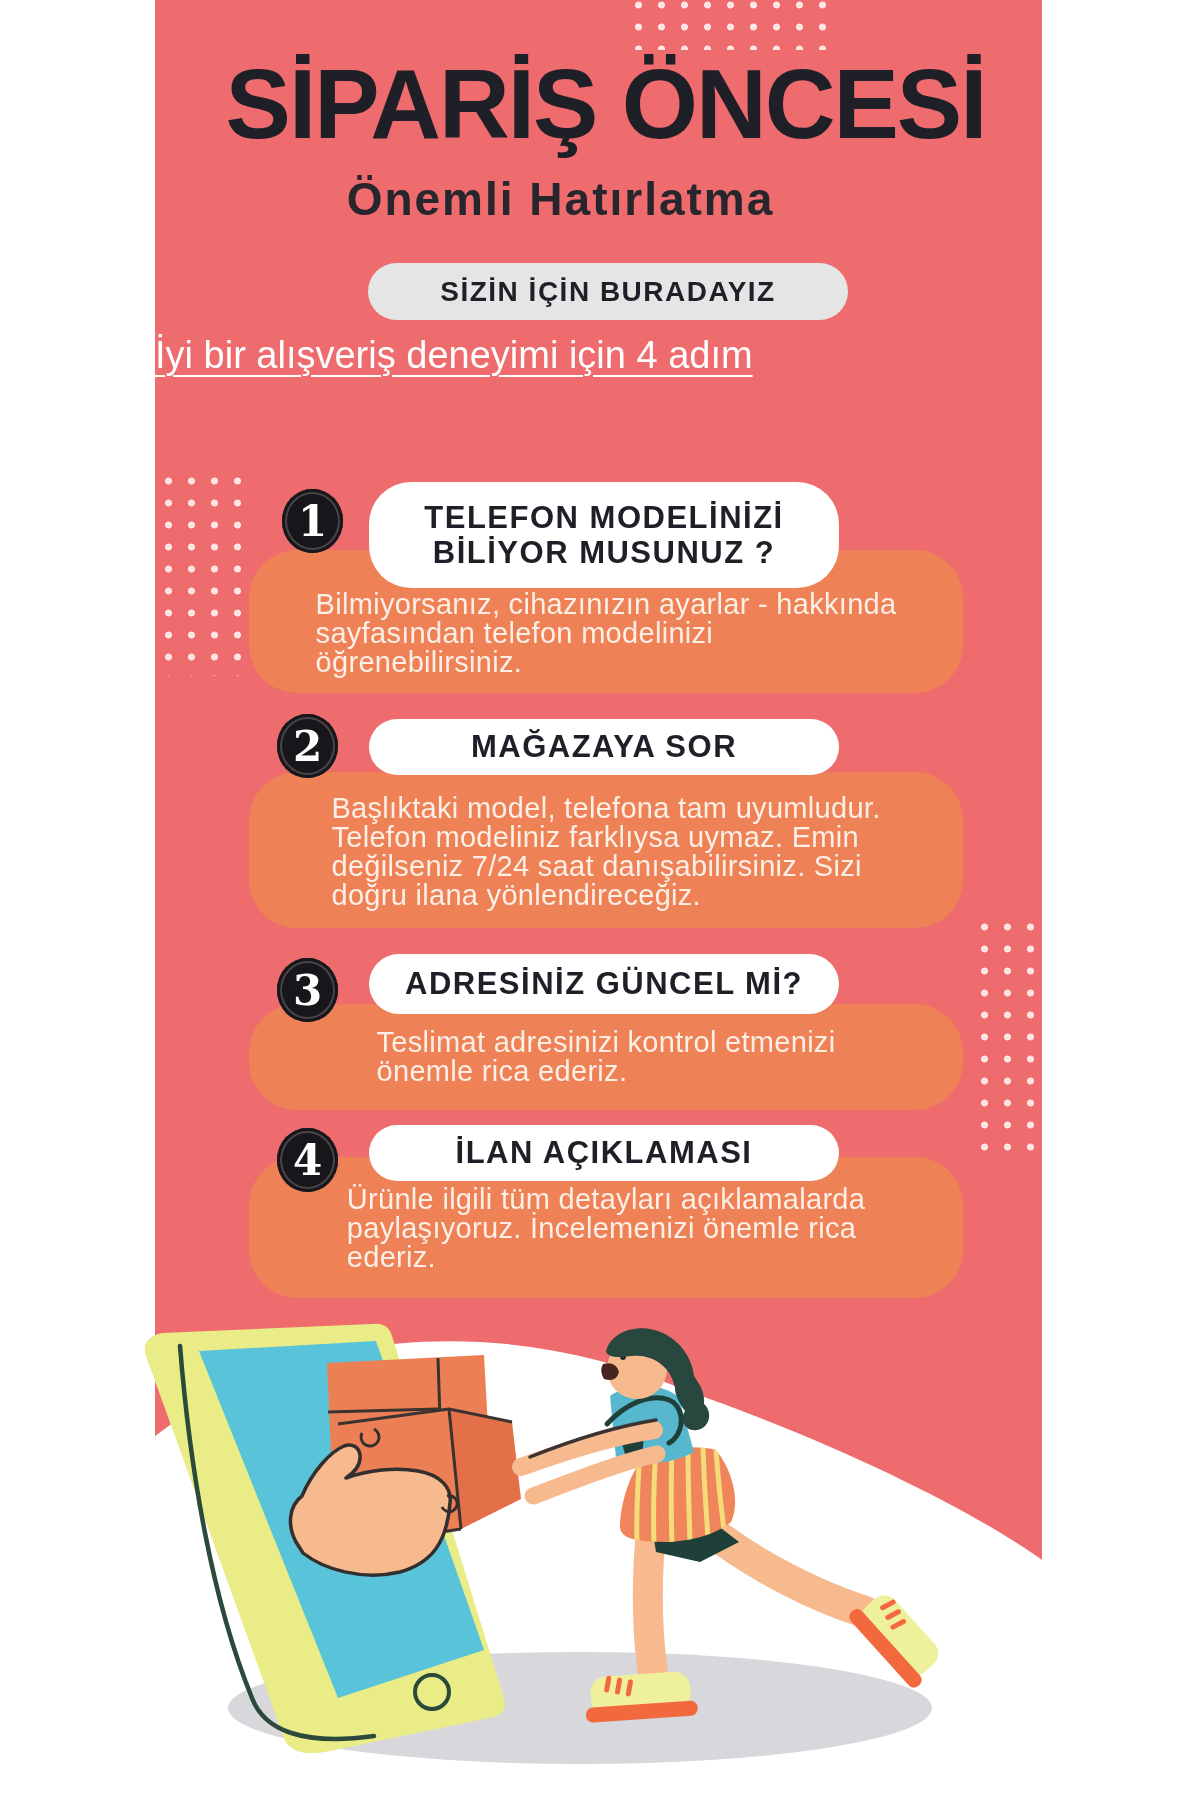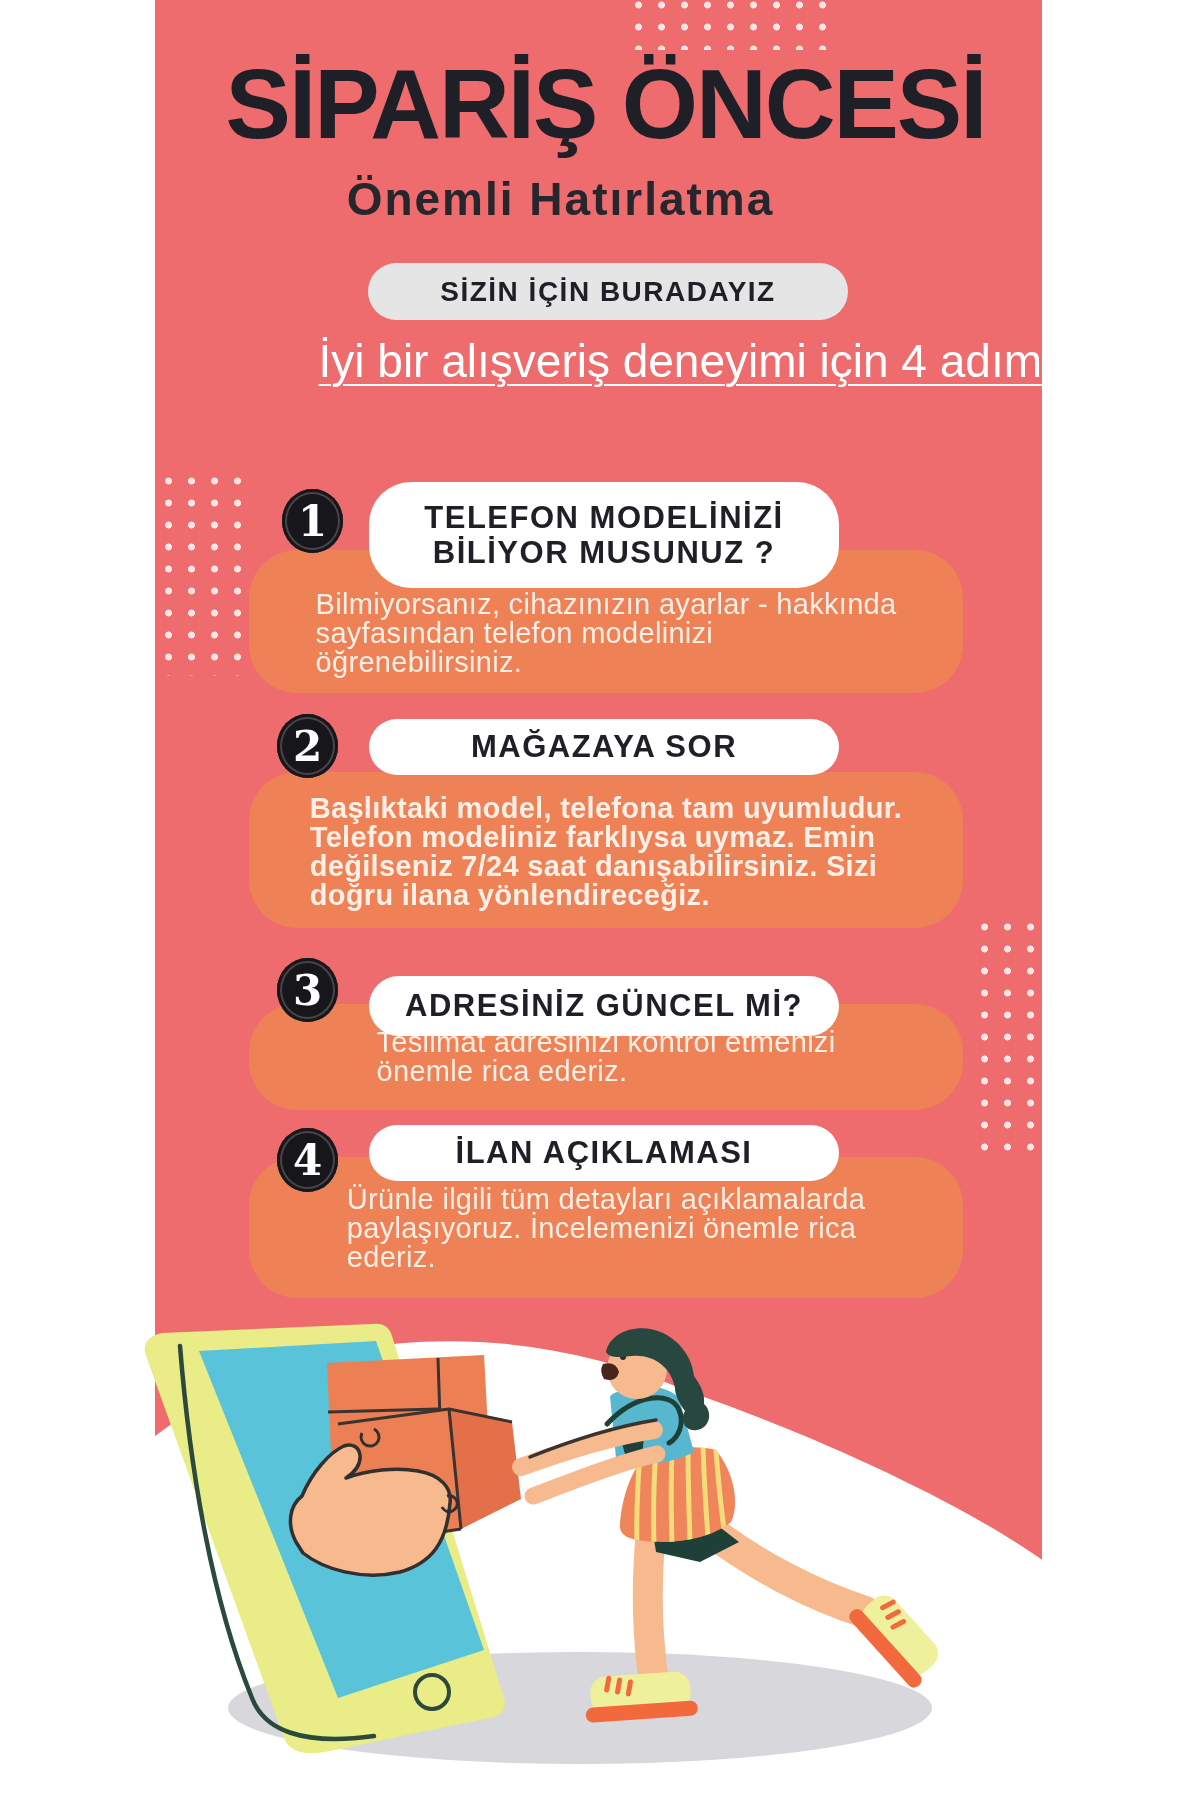"İyi bir alışveriş deneyimi için" .tagline { font-size: 46px -> 38px; text-align: right -> left }
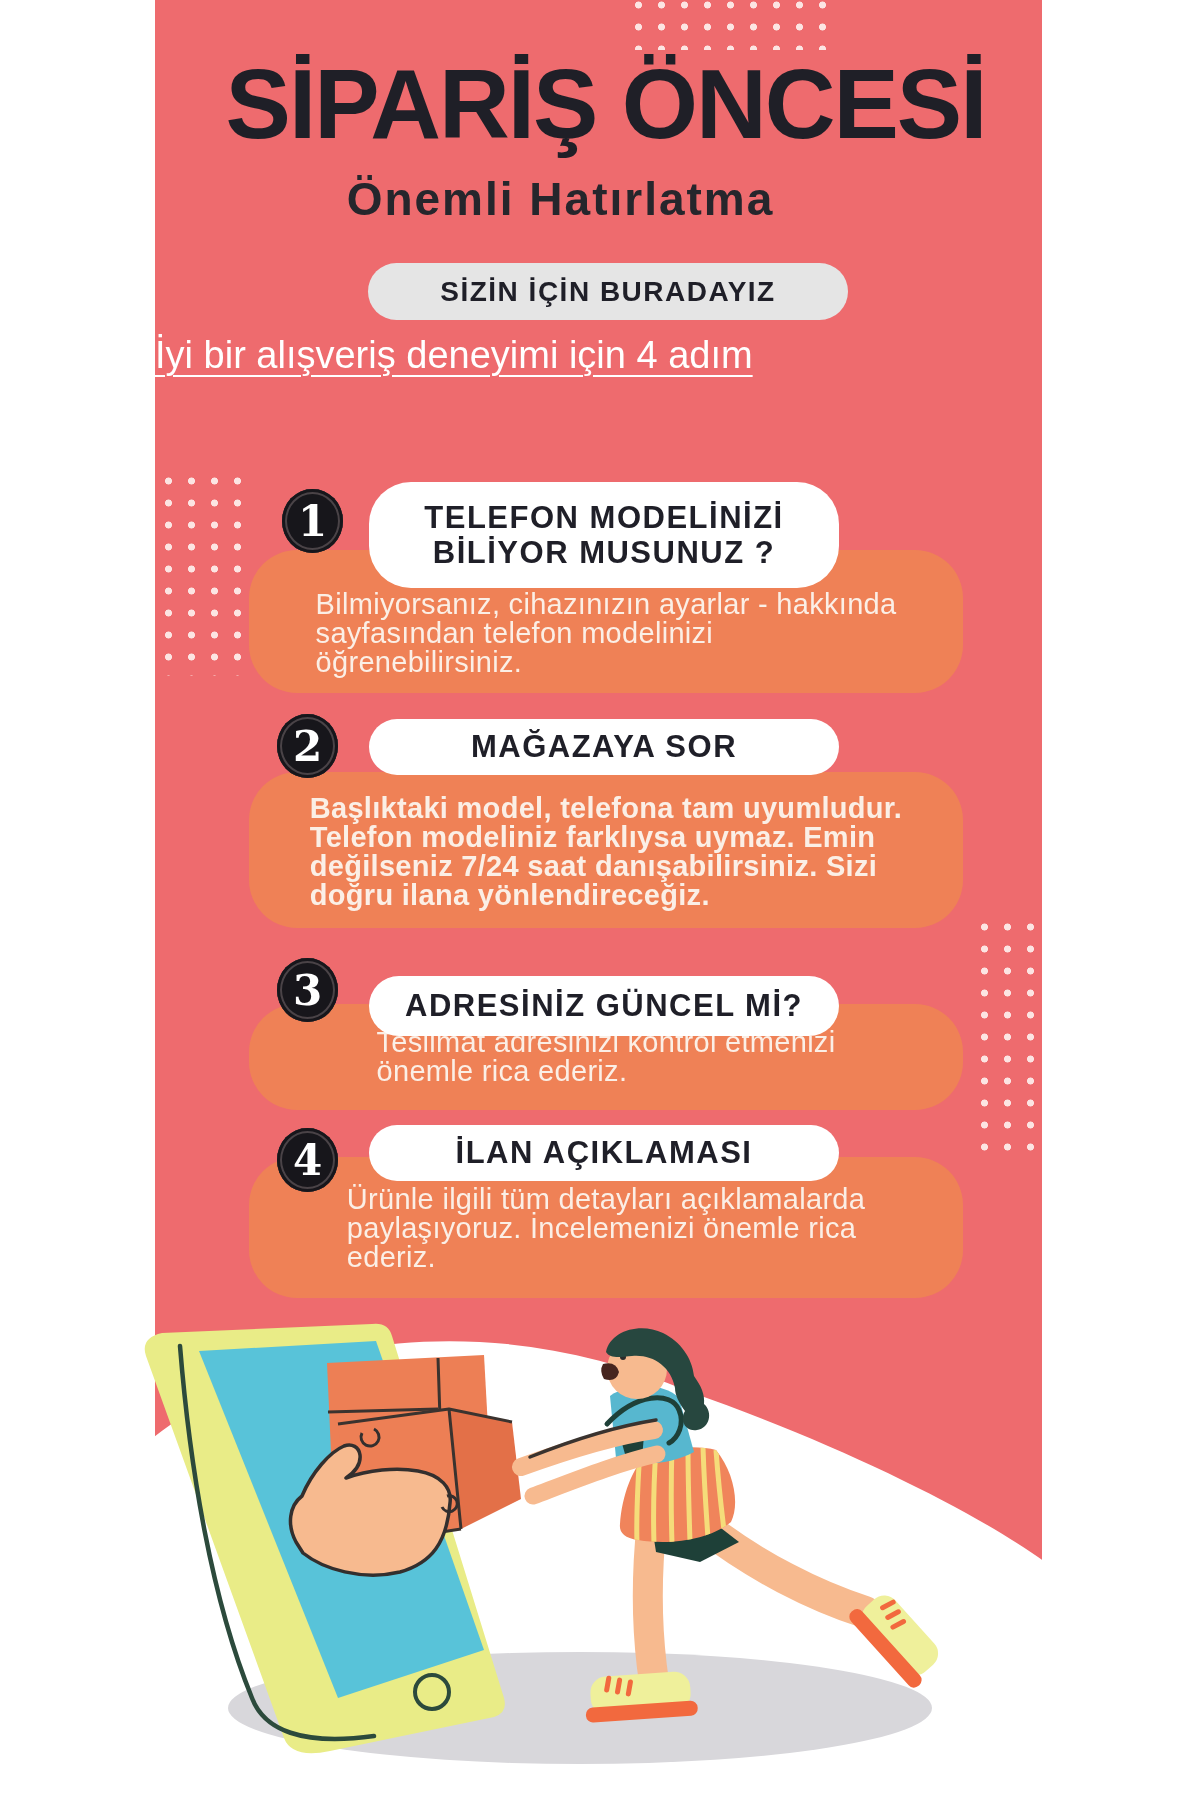"Başlıktaki model, telefona tam" .s2-box { font-weight: bold -> none }
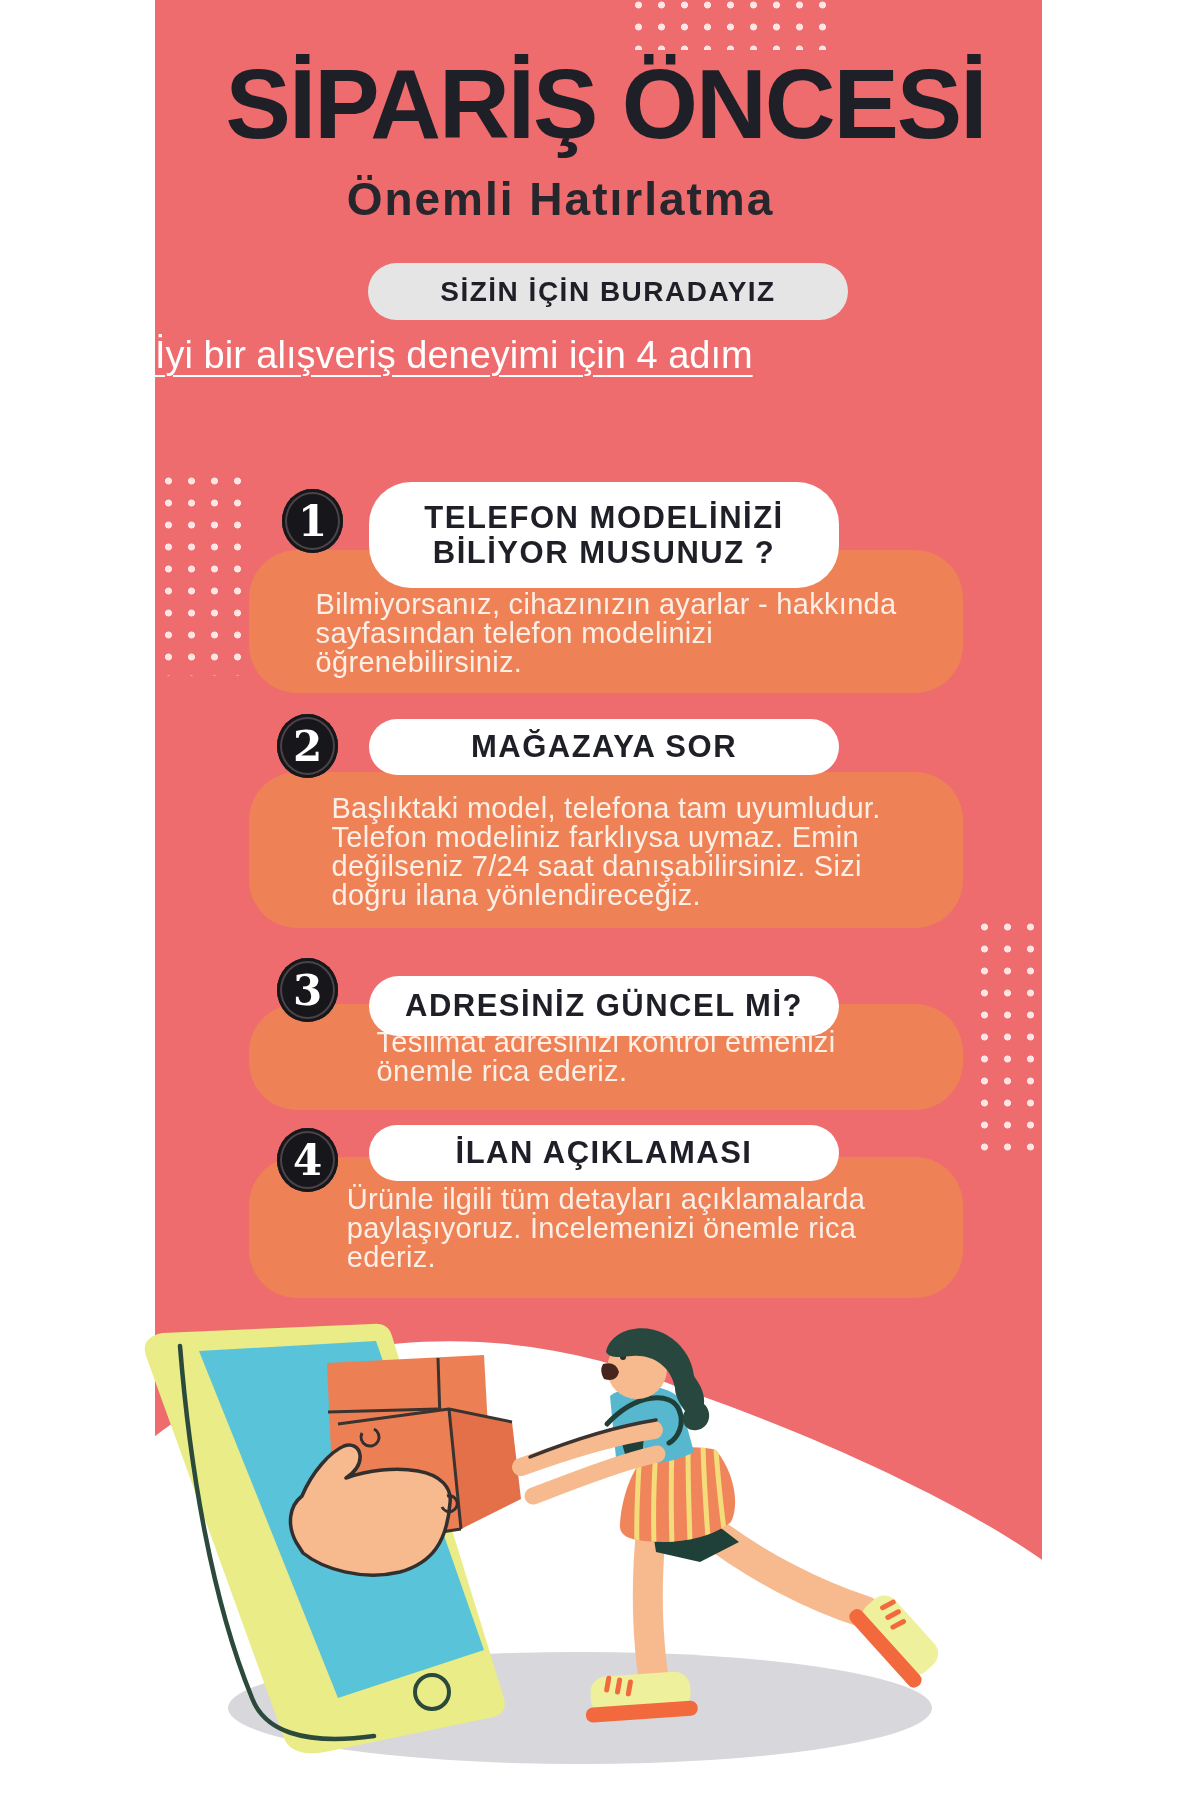"ADRESİNİZ GÜNCEL Mİ?" .s3-pill { margin-top: 22px -> none }
